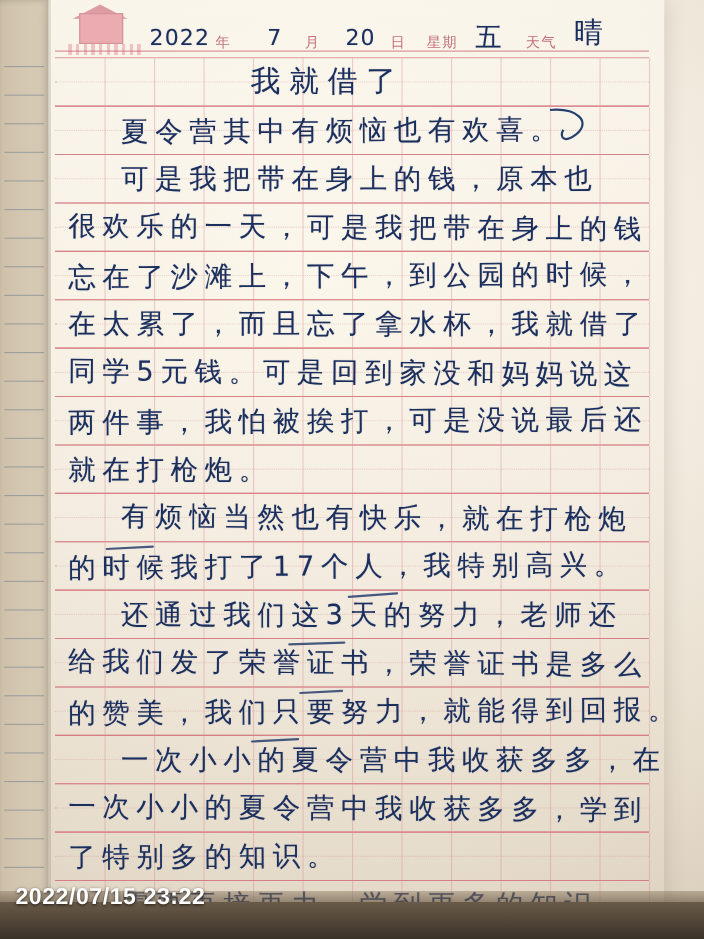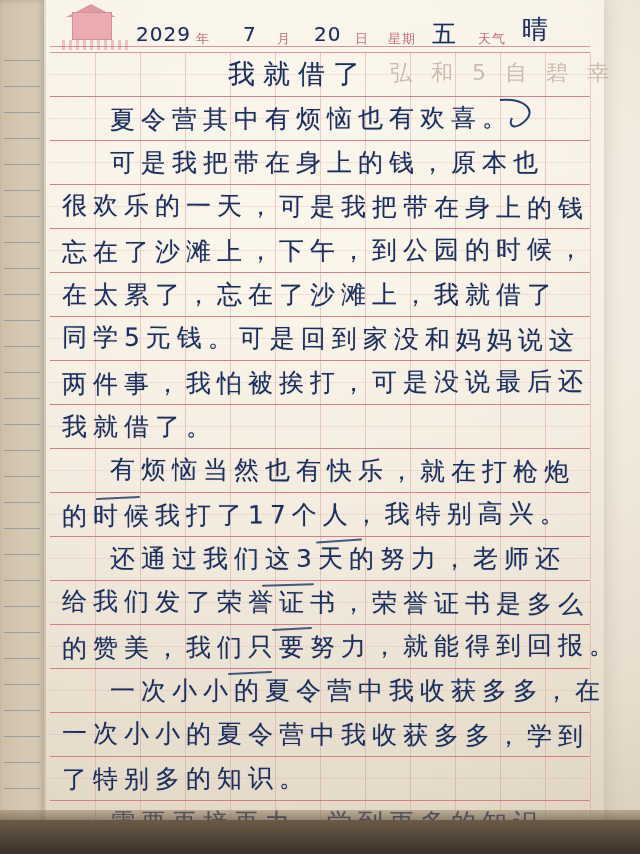"2029" div.hw { text: 2029 -> 2022 }
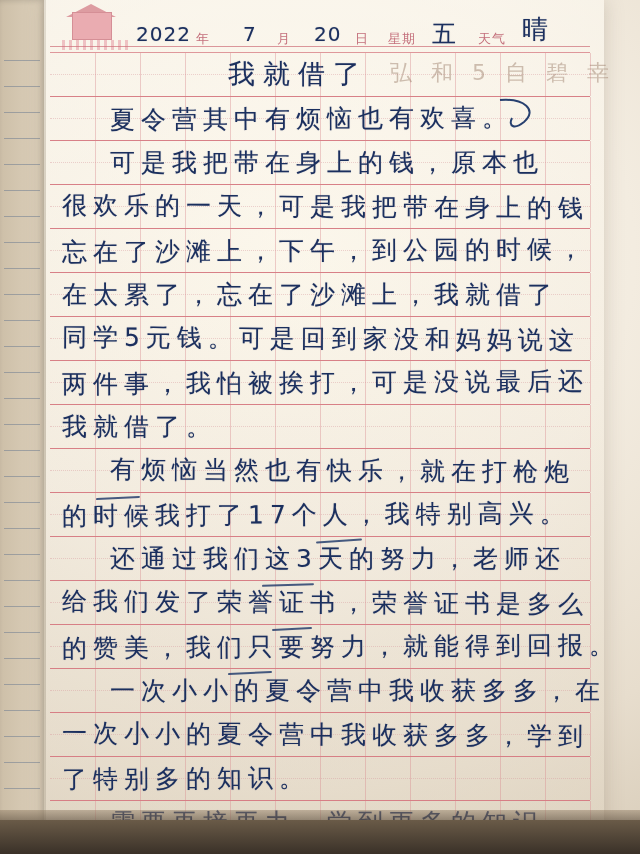"弘 和 5 自 碧" div.faint { html: <div>弘 和 5 自 碧 幸</div> -> none }
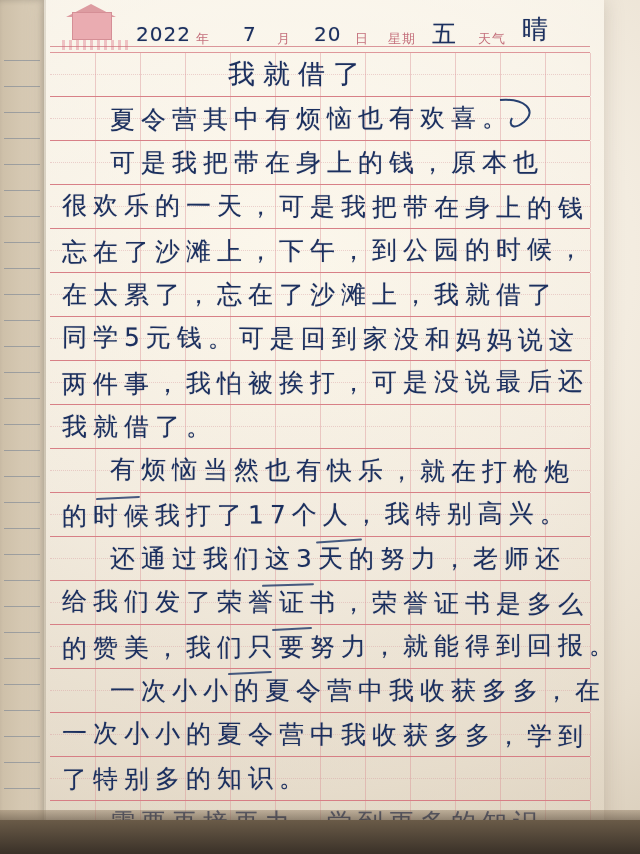"在太累了，忘在了沙滩上，我就借了" div.hw { text: 忘在了沙滩上 -> 而且忘了拿水杯 }
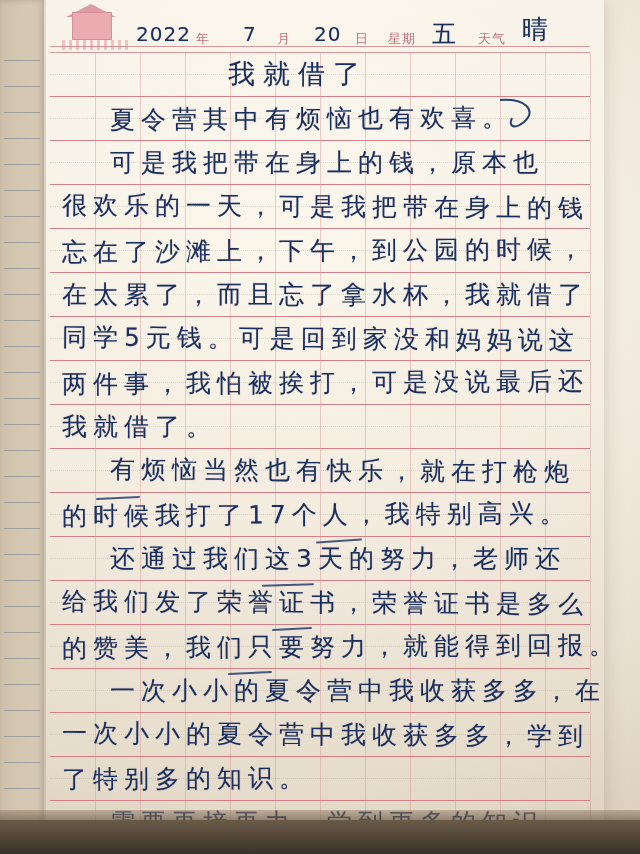"我就借了。" div.hw { text: 我就借了 -> 就在打枪炮 }
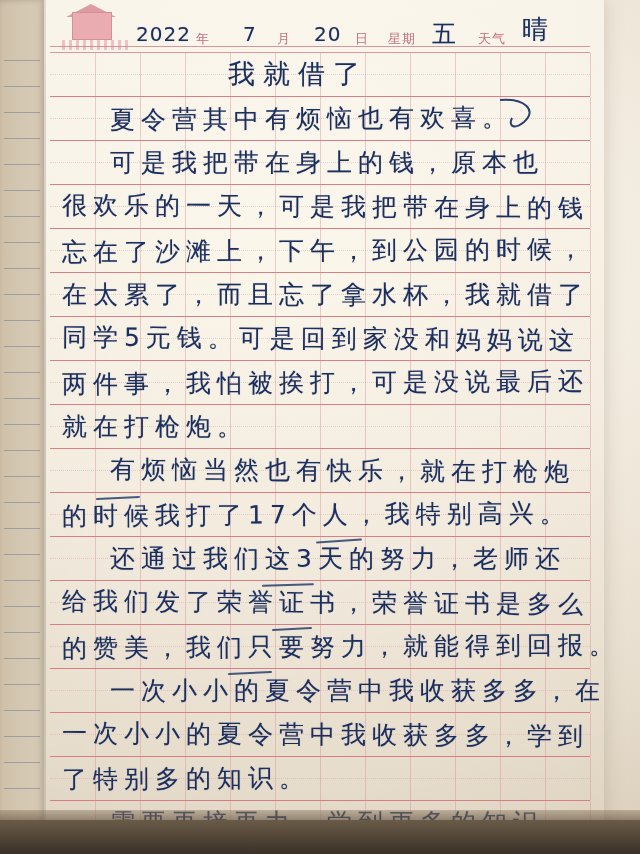"2022/07/15 23:22" div.timestamp { html: none -> <div>2022/07/15 23:22</div> }
